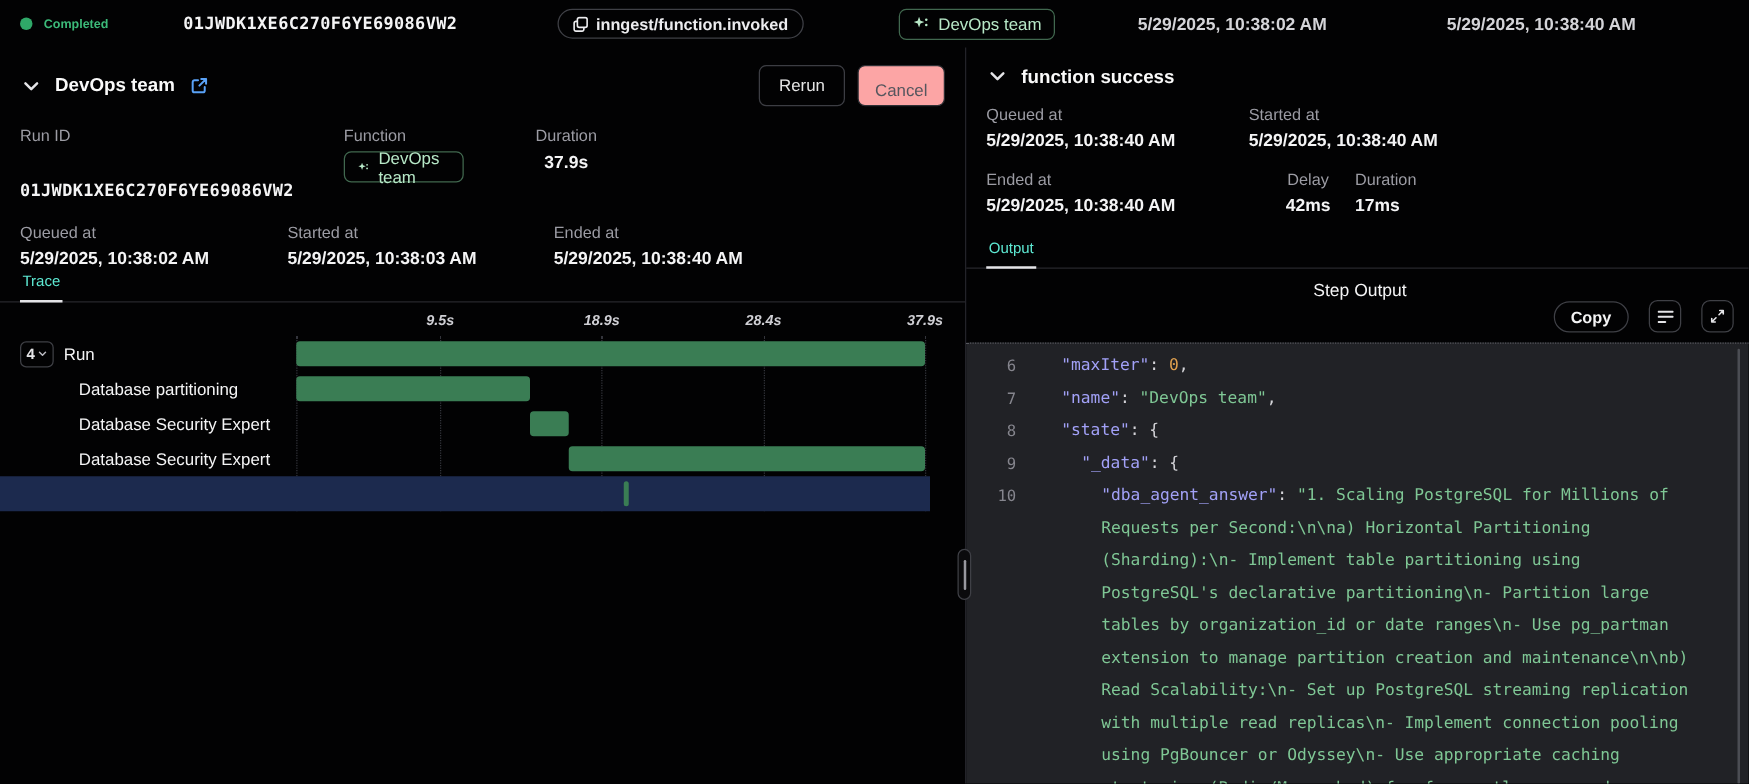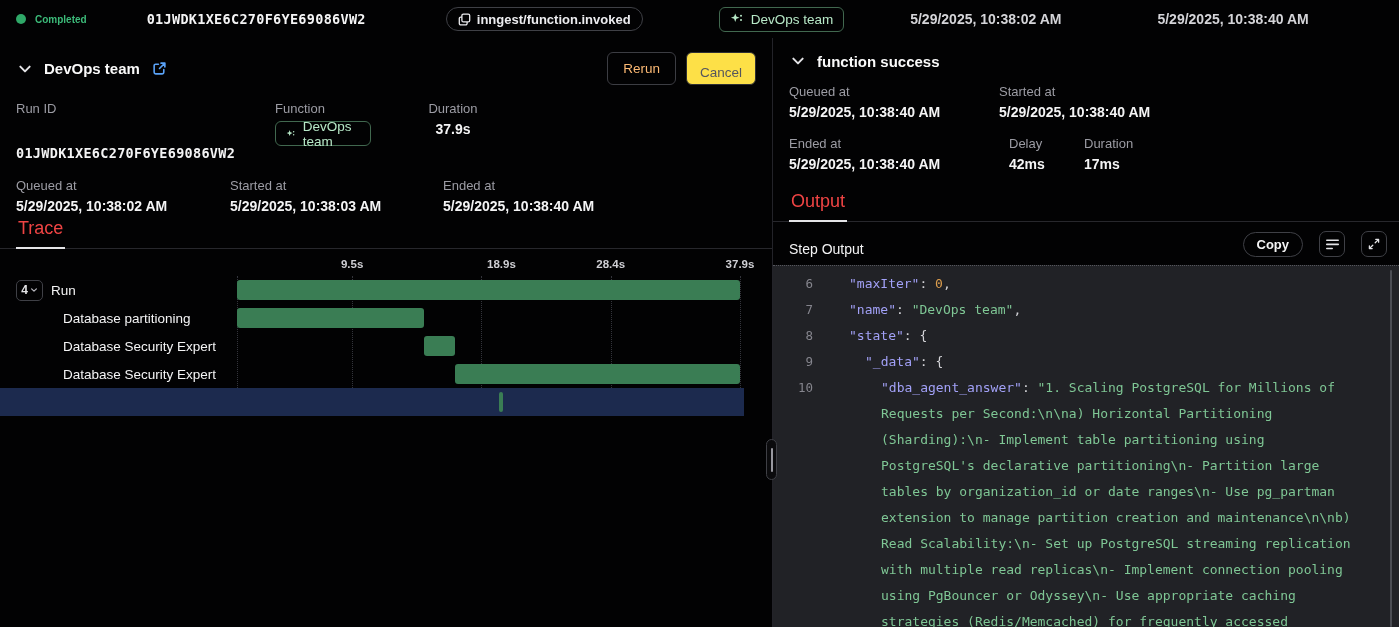"Rerun" .btn-rerun { color: #fdba74 -> #e5e5e5 }
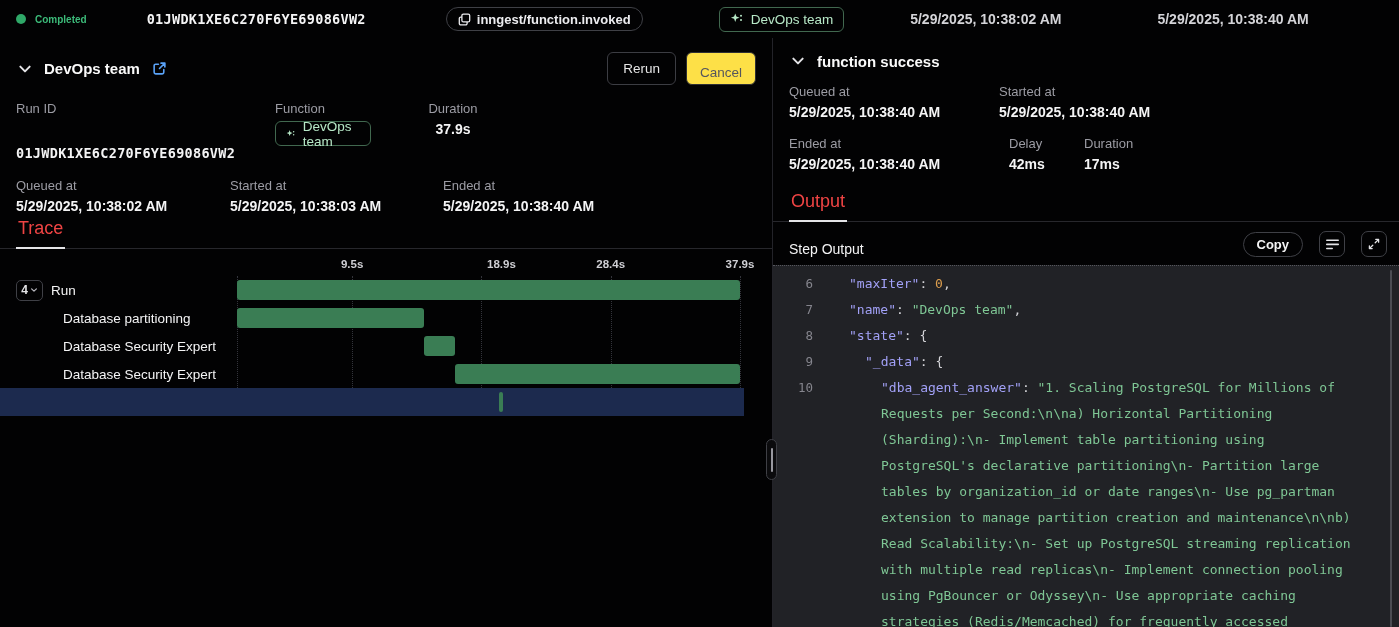"Cancel" .btn-cancel { background: #fde047 -> #fca5a5 }
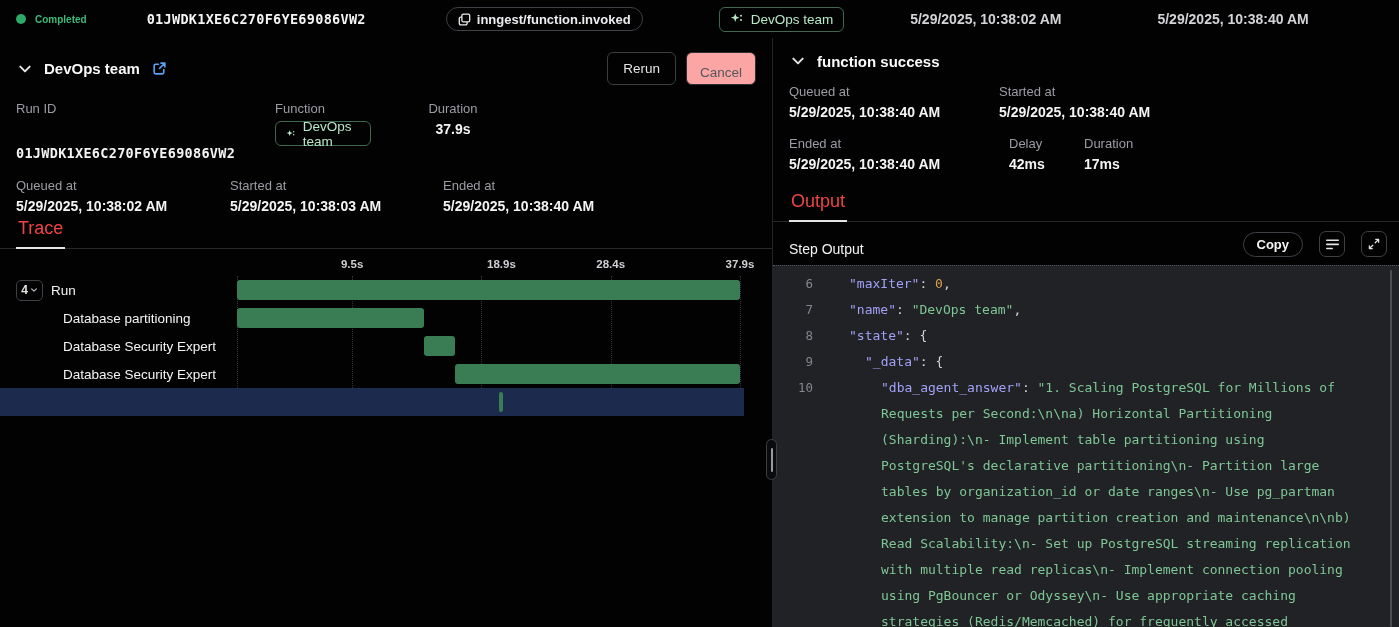"Delay" .rp-times2 .field:nth-child(2) { text-align: none -> center }
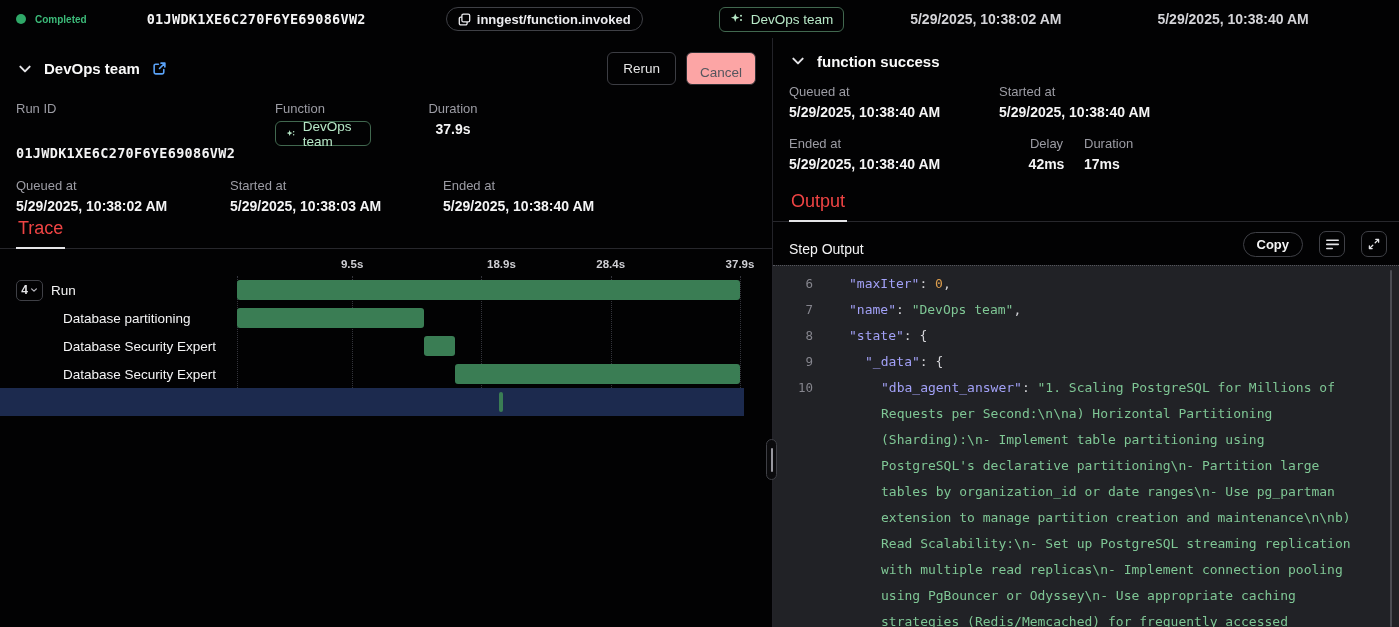"Output" .tab { color: #ef4444 -> #5eead4; font-size: 18px -> 12px }
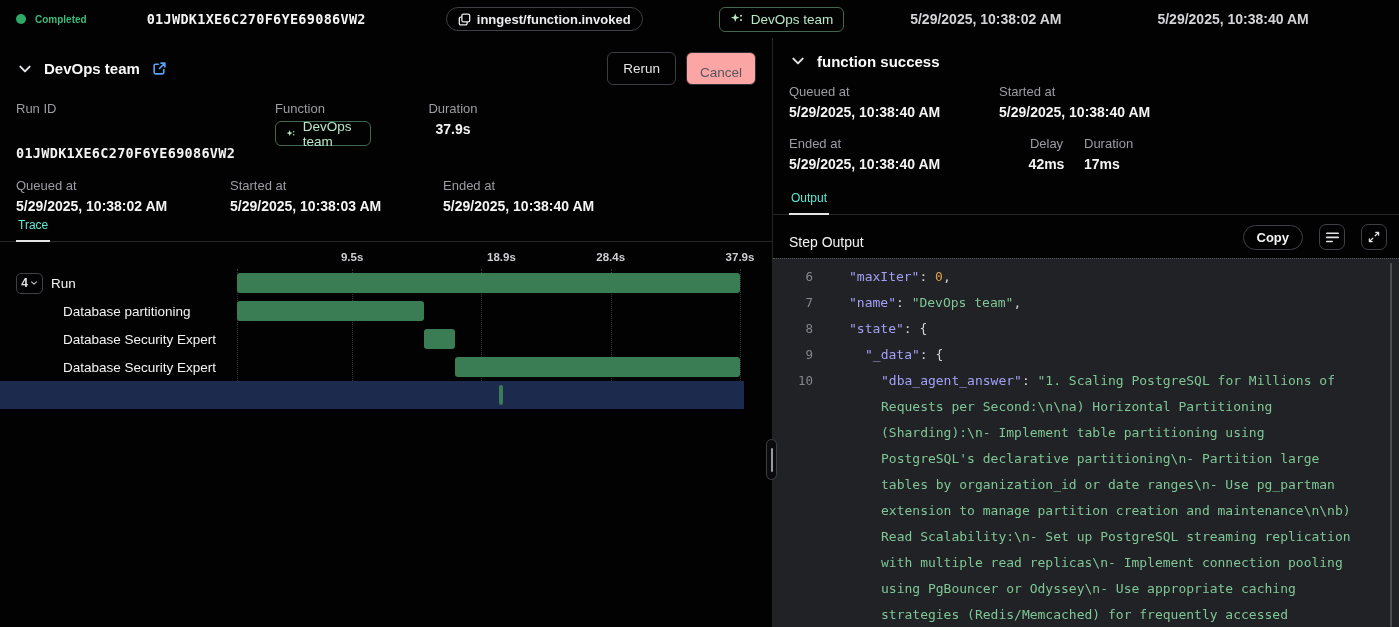"Step Output" .step-header { align-items: flex-end -> center; flex-direction: none -> column }
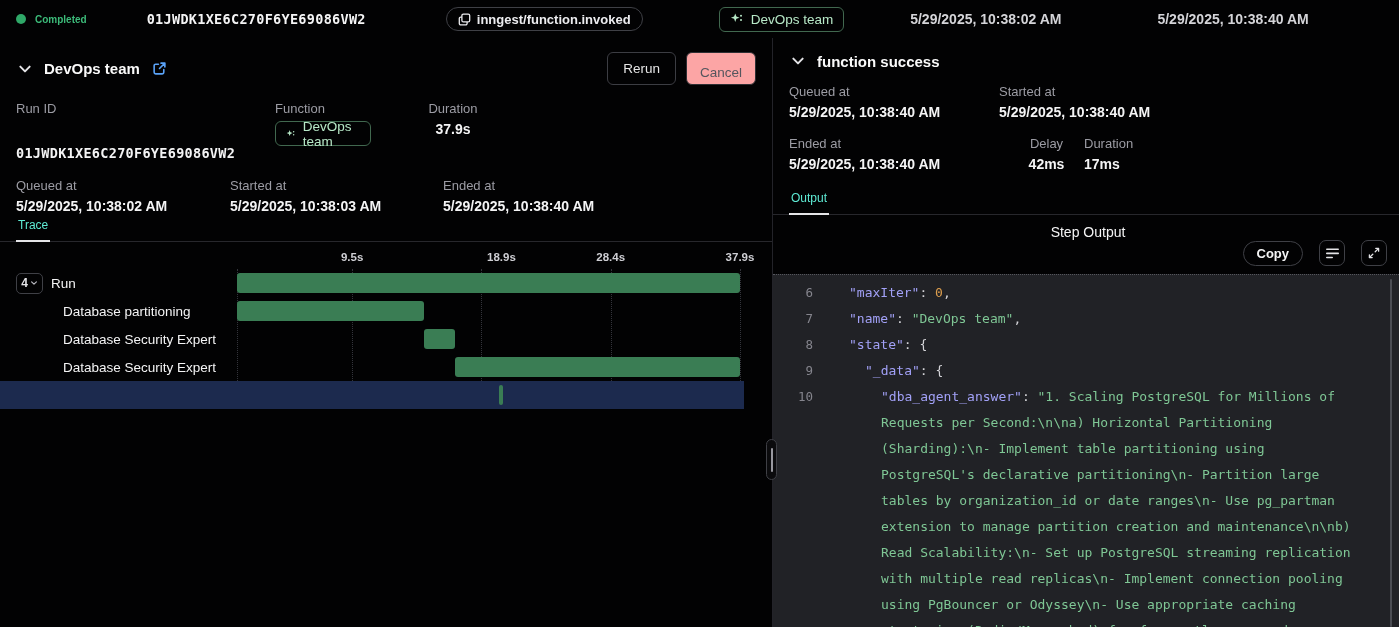"9.5s" .tick { font-style: none -> italic }
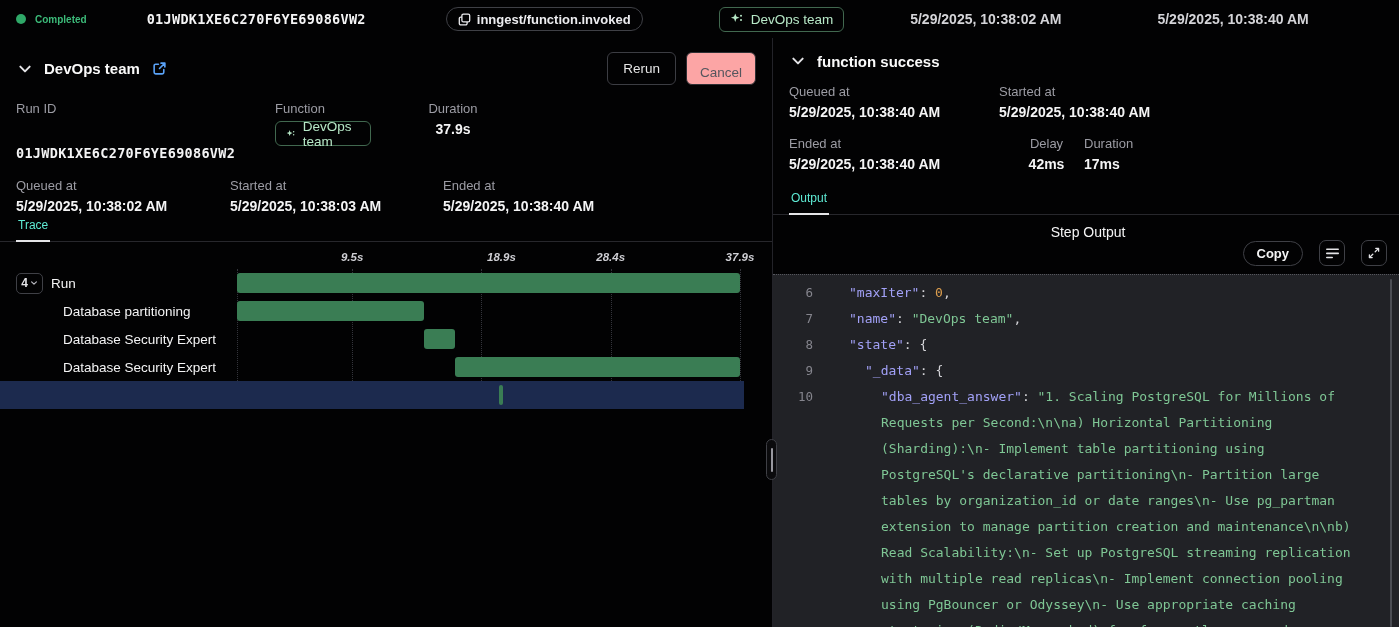"18.9s" span.tick { margin-left: 20px -> none }
